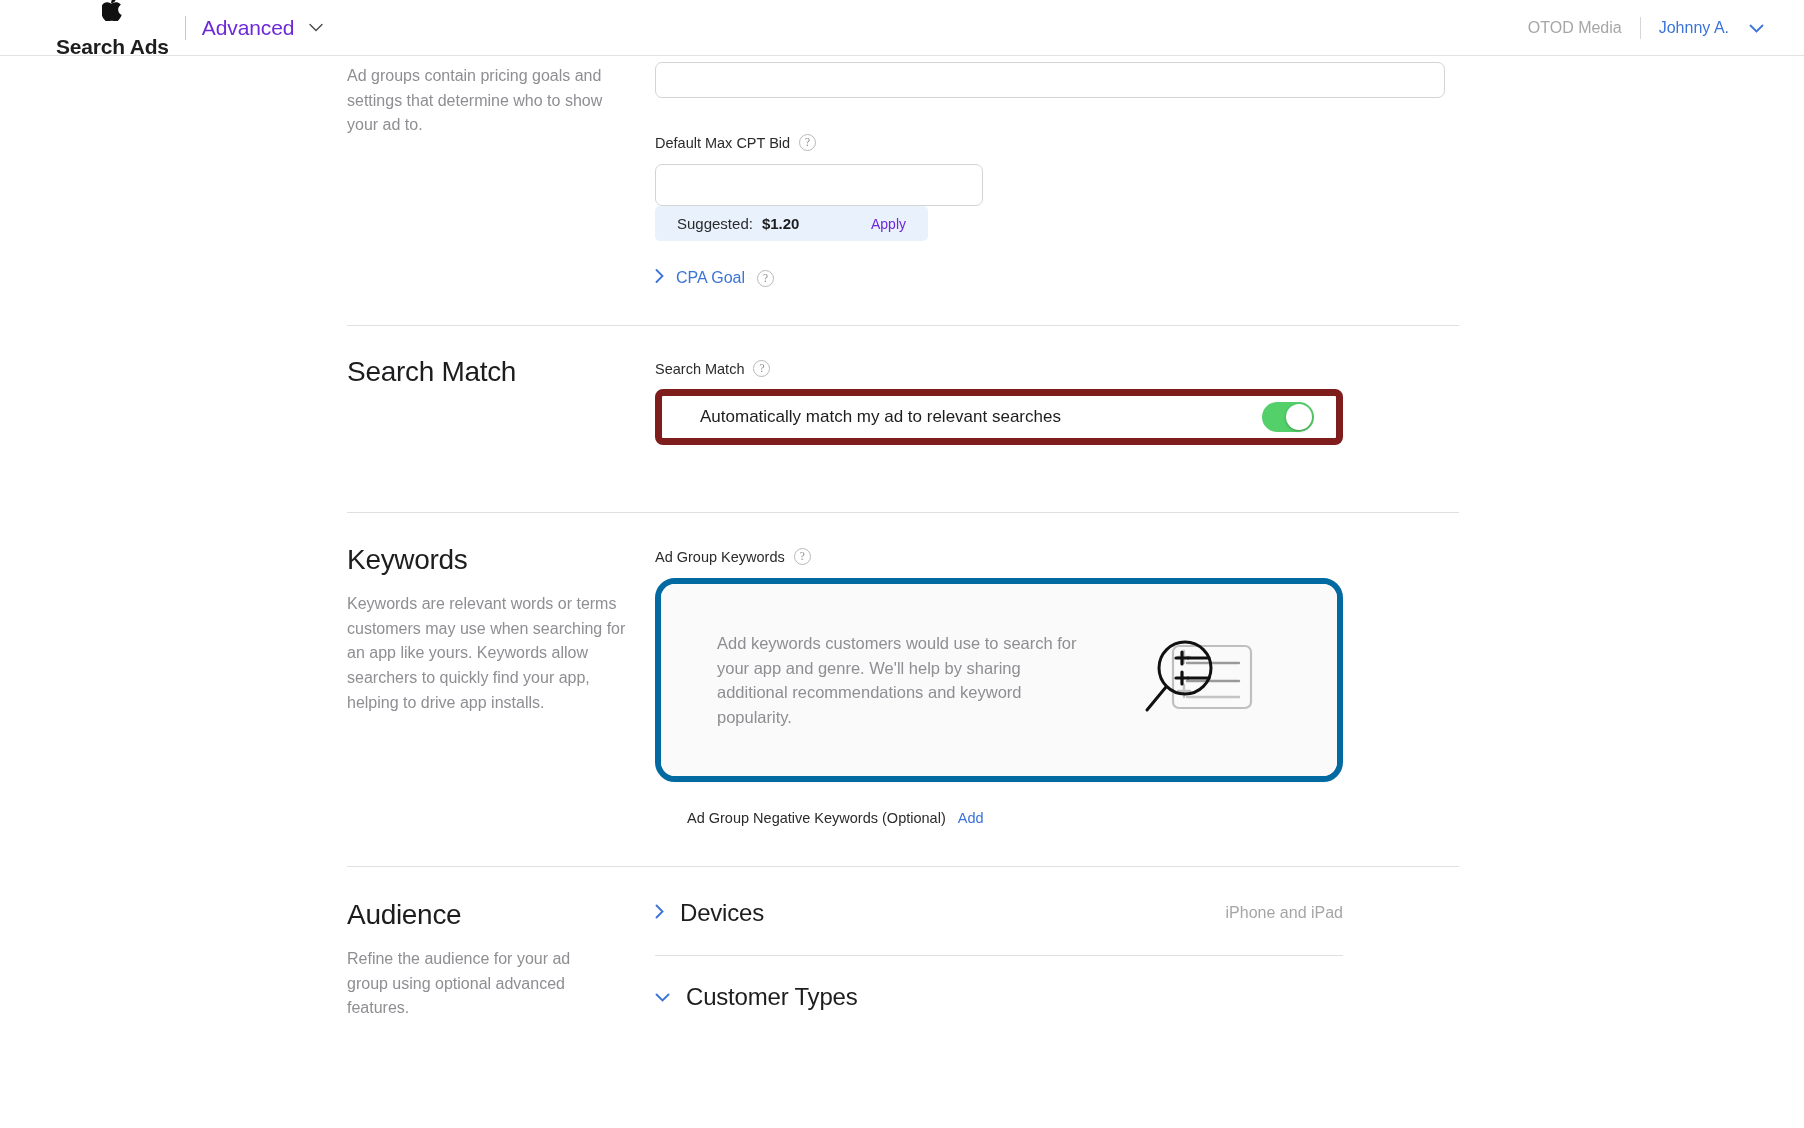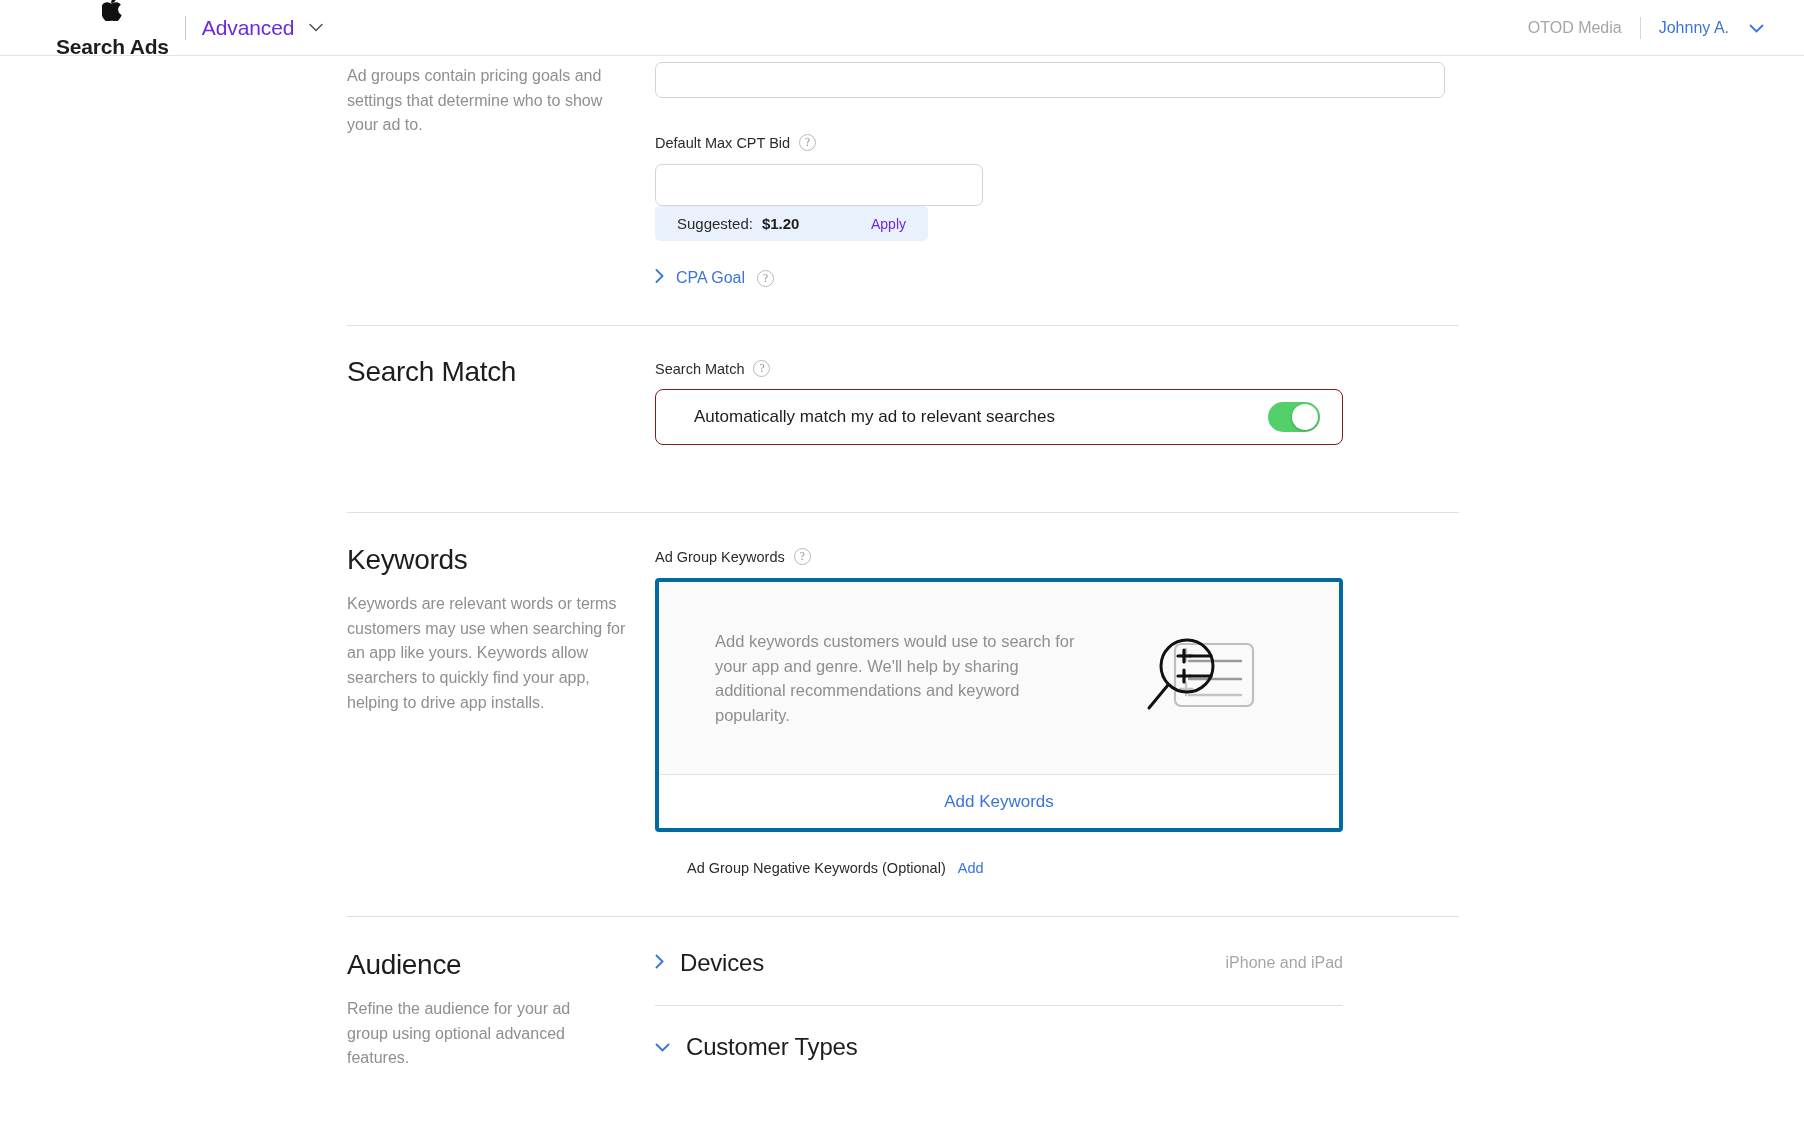"Automatically match my ad to" .panel { border: 1px solid #7f1d1d -> 7px solid #7f1d1d }
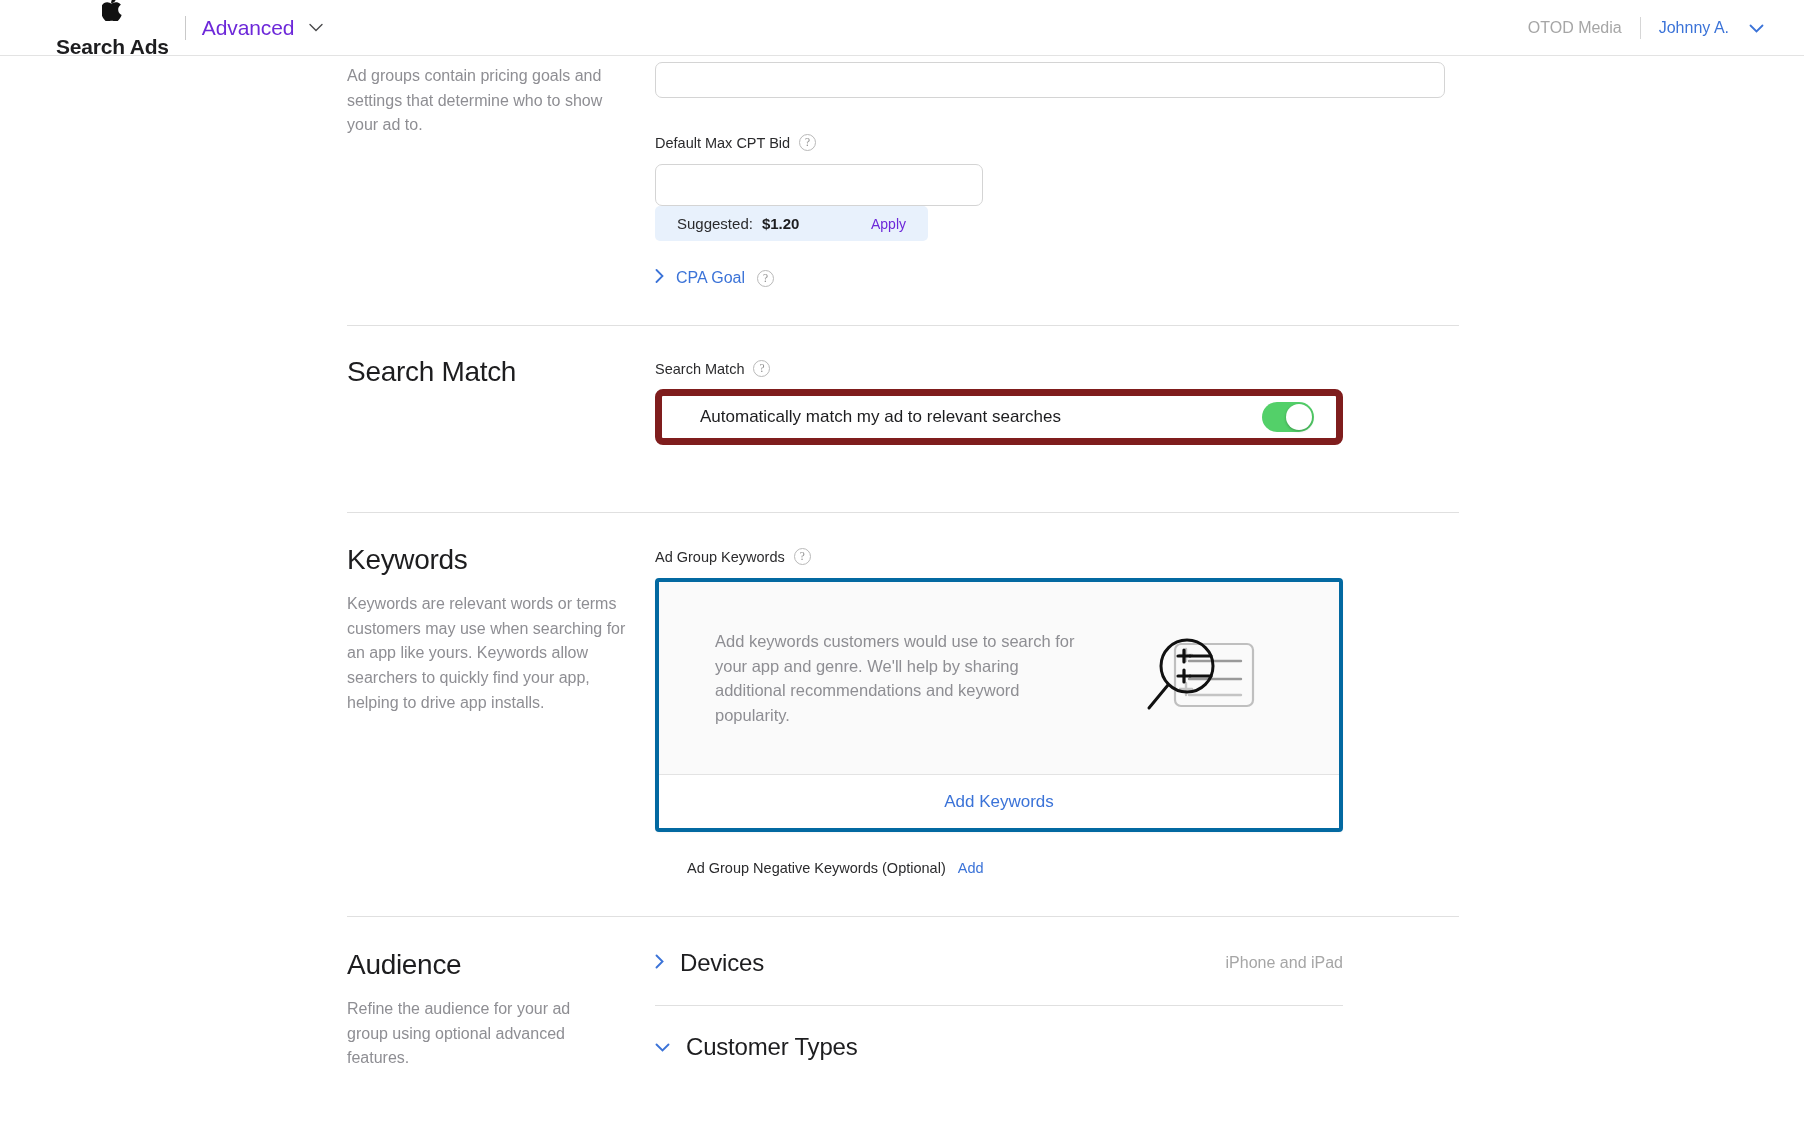"Add keywords customers would use" .kw-card { border: 4px solid #0369a1 -> 6px solid #0369a1; border-radius: 4px -> 20px }
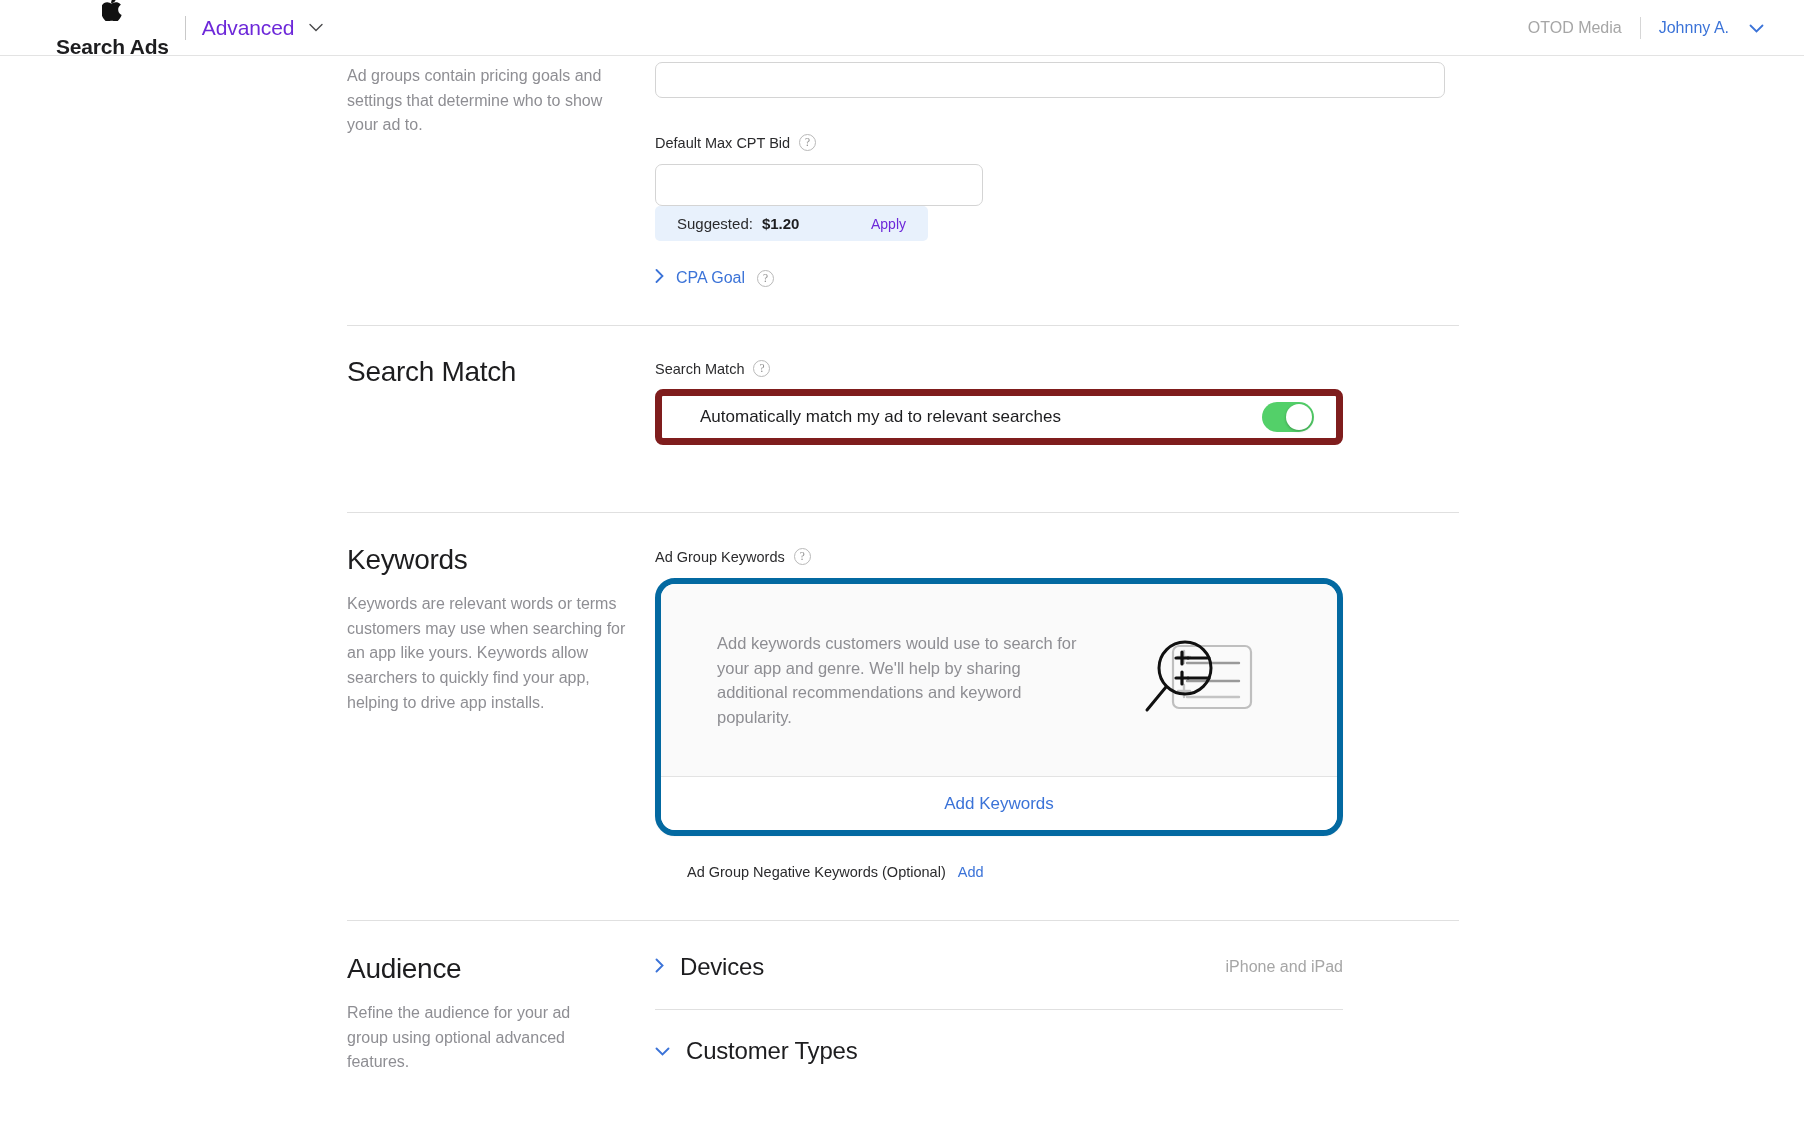"Add Keywords" div.kw-foot { html: <div>Add Keywords</div> -> none }
